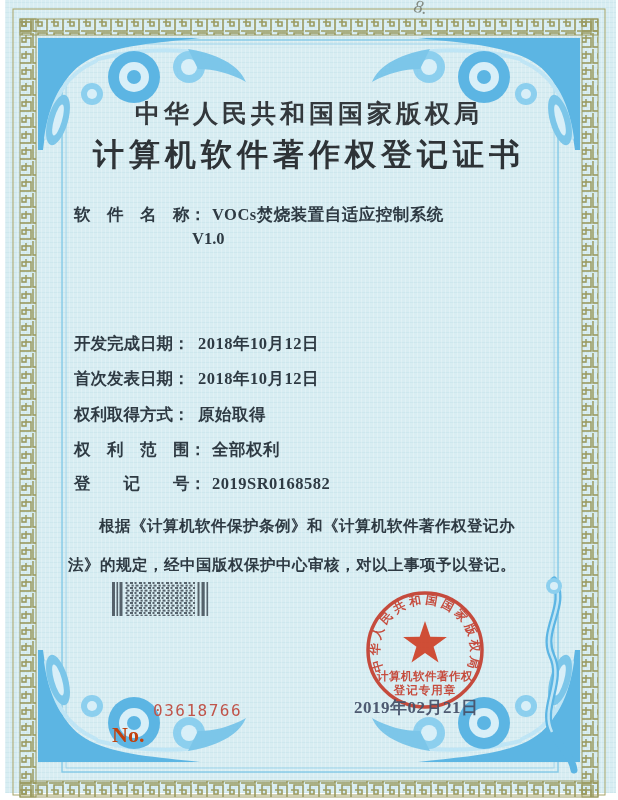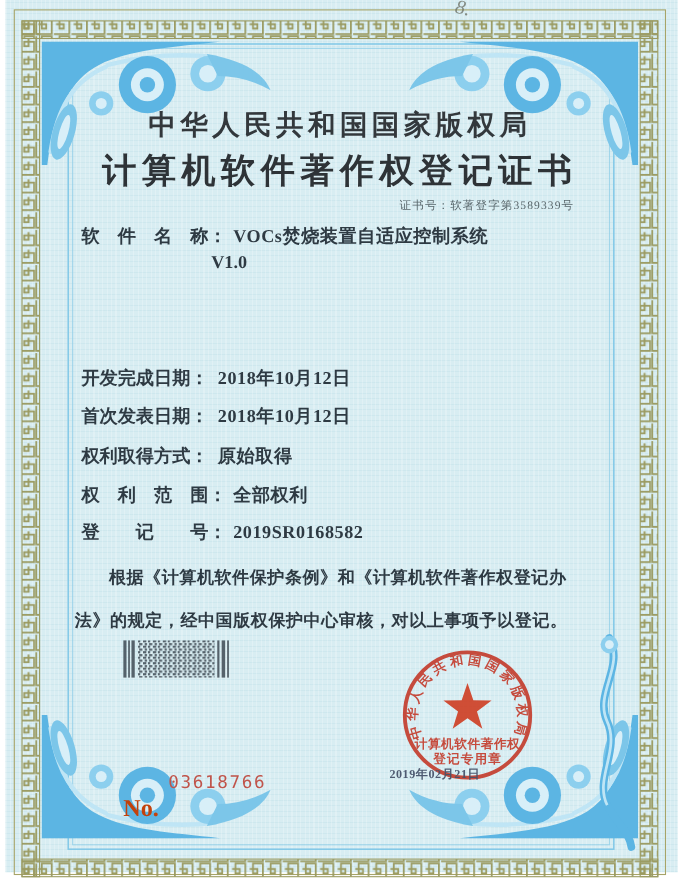"证书号：软著登字第3589339号" div.abs { html: <div>证书号：软著登字第3589339号</div> -> none }
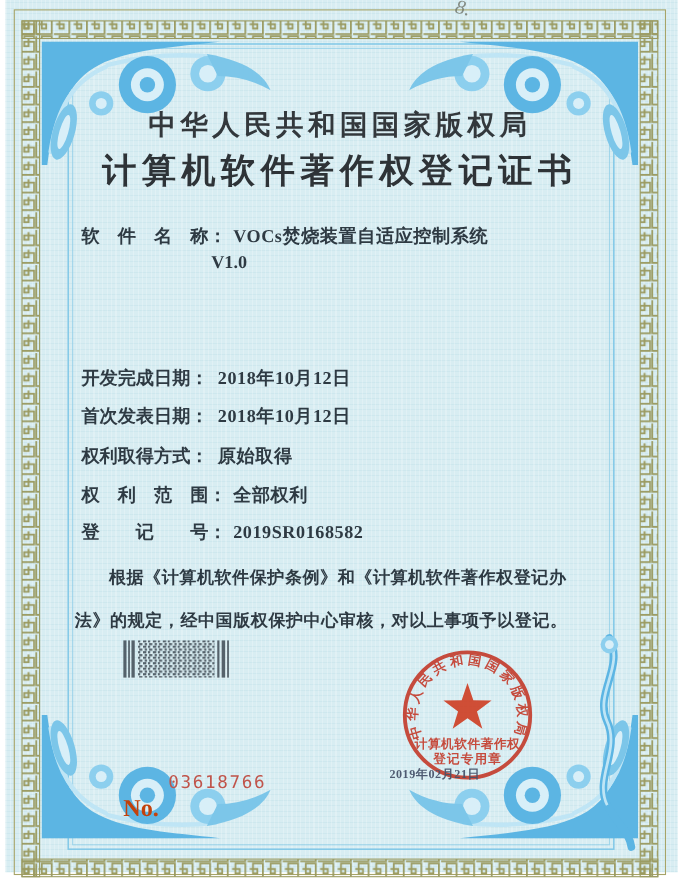"2019年02月21日" .issue-date { font-size: 11px -> 17px }
